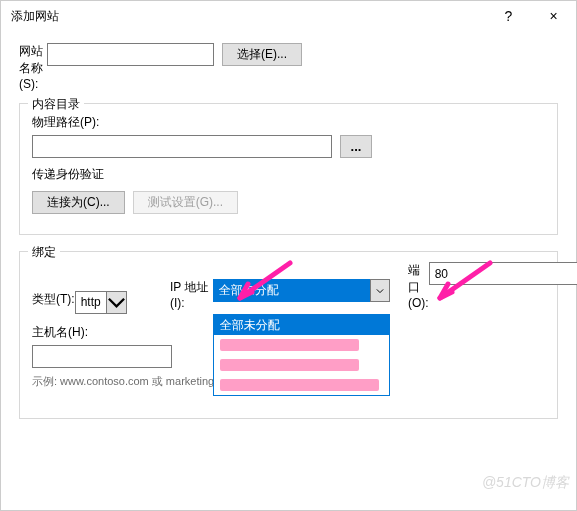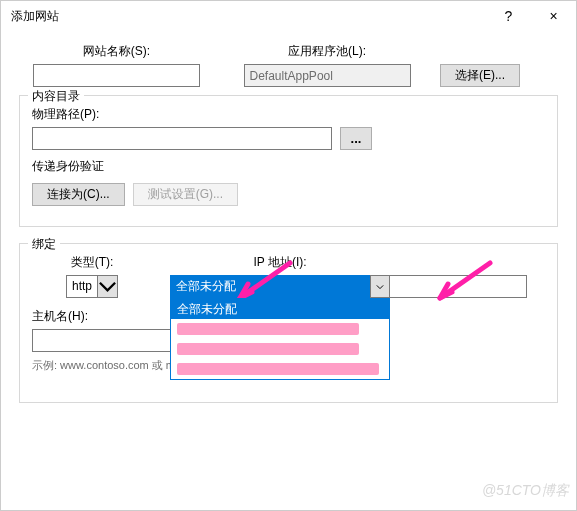"网站名称(S):" .col { align-items: center -> none; flex-direction: column -> row }
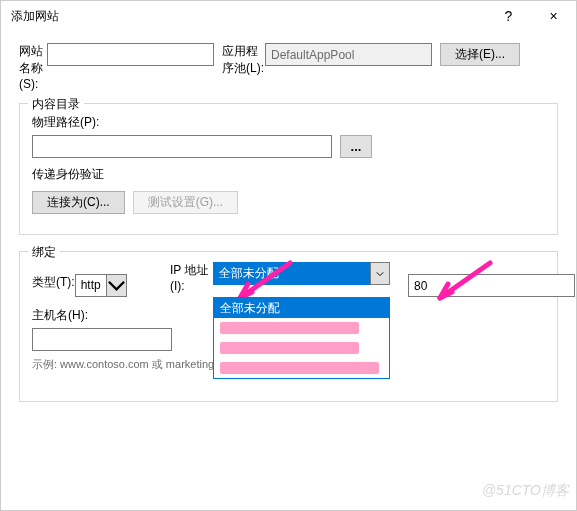"应用程序池(L):" div.col { html: <div> <label>应用程序池(L):</label> <input> </div> -> none }
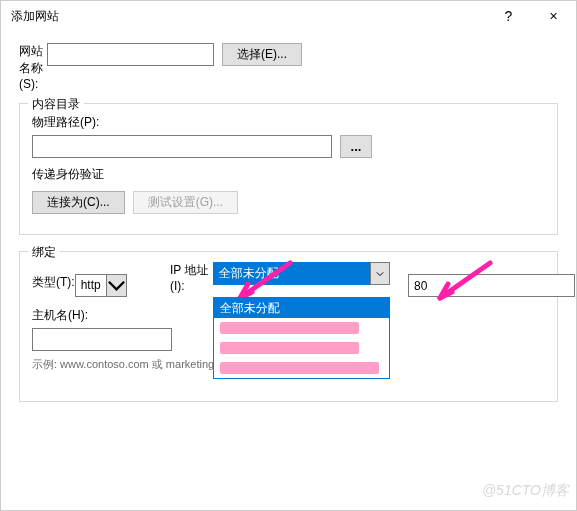"端口(O):" label { html: none -> <label>端口(O):</label> }
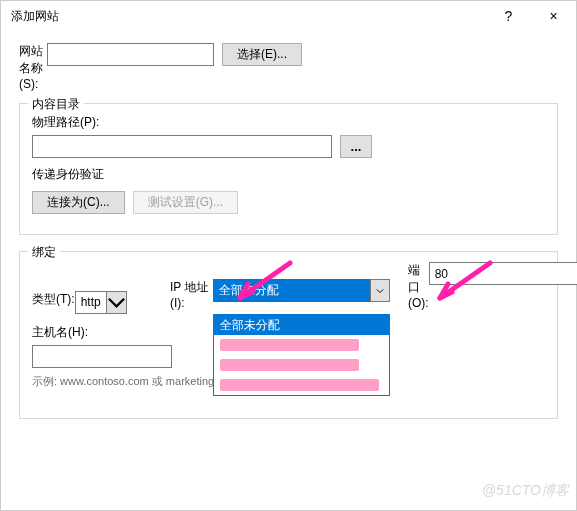"@51CTO博客" .watermark { bottom: 11px -> 19px }
